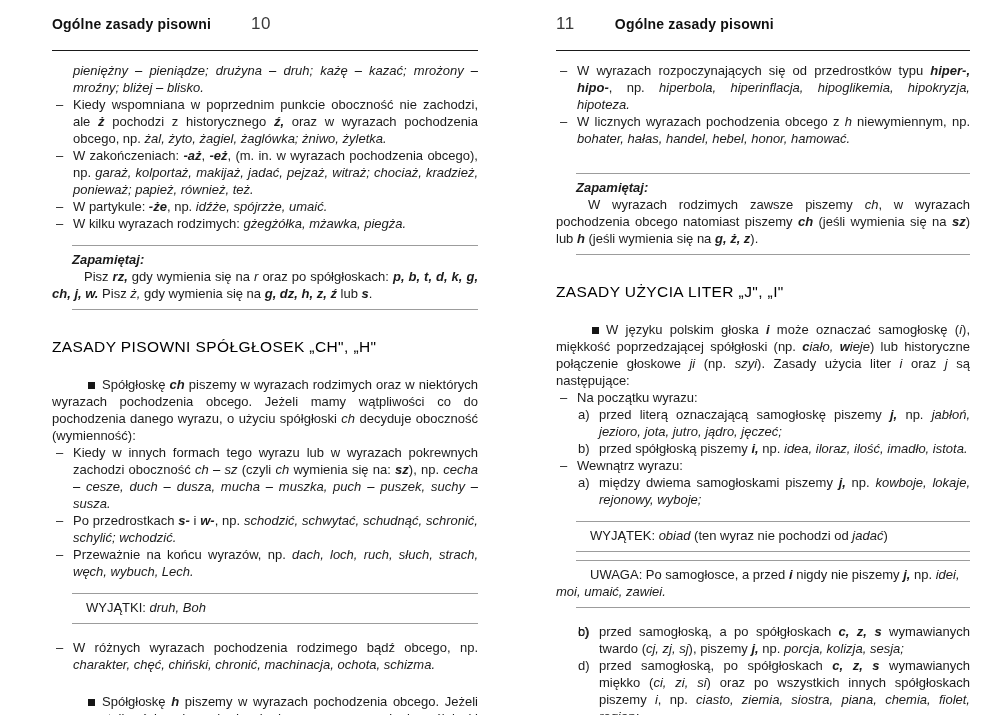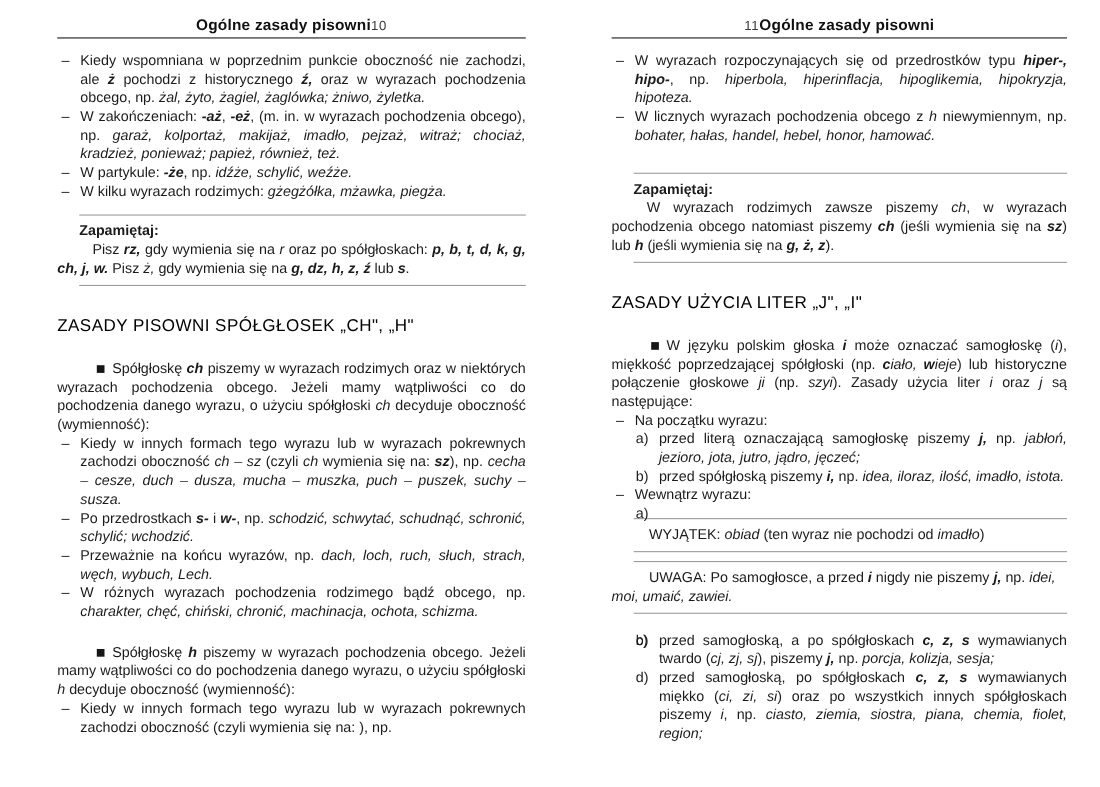"Ogólne zasady pisowni" .phead { gap: none -> 40px; justify-content: center -> flex-start; padding-bottom: 4px -> 16px }
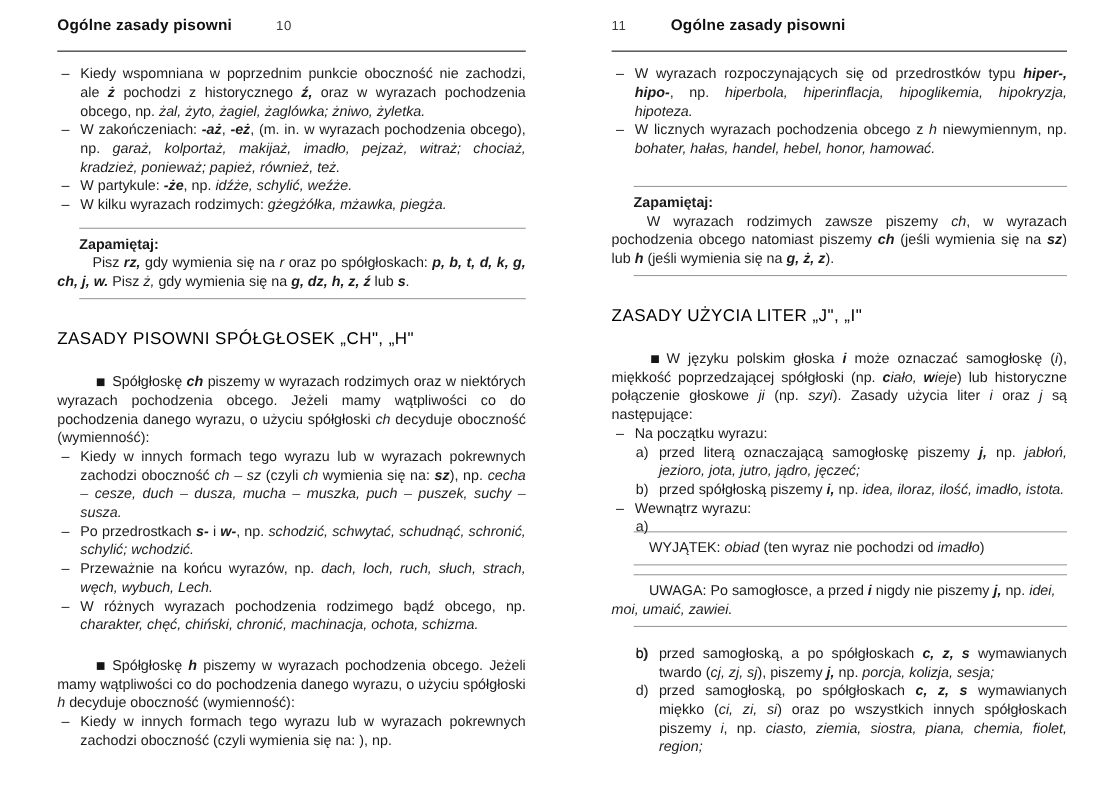"10" .pnum { font-size: 12px -> 17px }
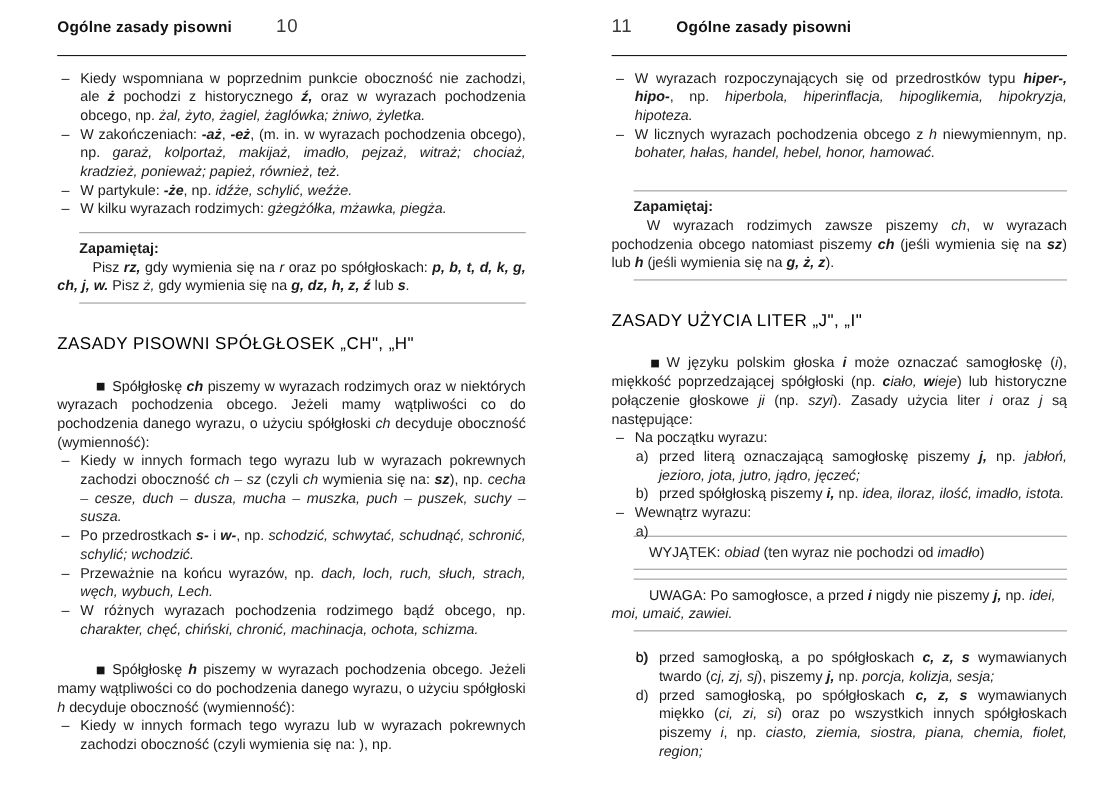"pieniężny – pieniądze; drużyna –" div.blk { html: none -> <div> <p><span>pieniężny – pieniądze; drużyna – druh; każę – kazać; mrożony – mroźny; bliżej – blisko.</span></p> </div> }
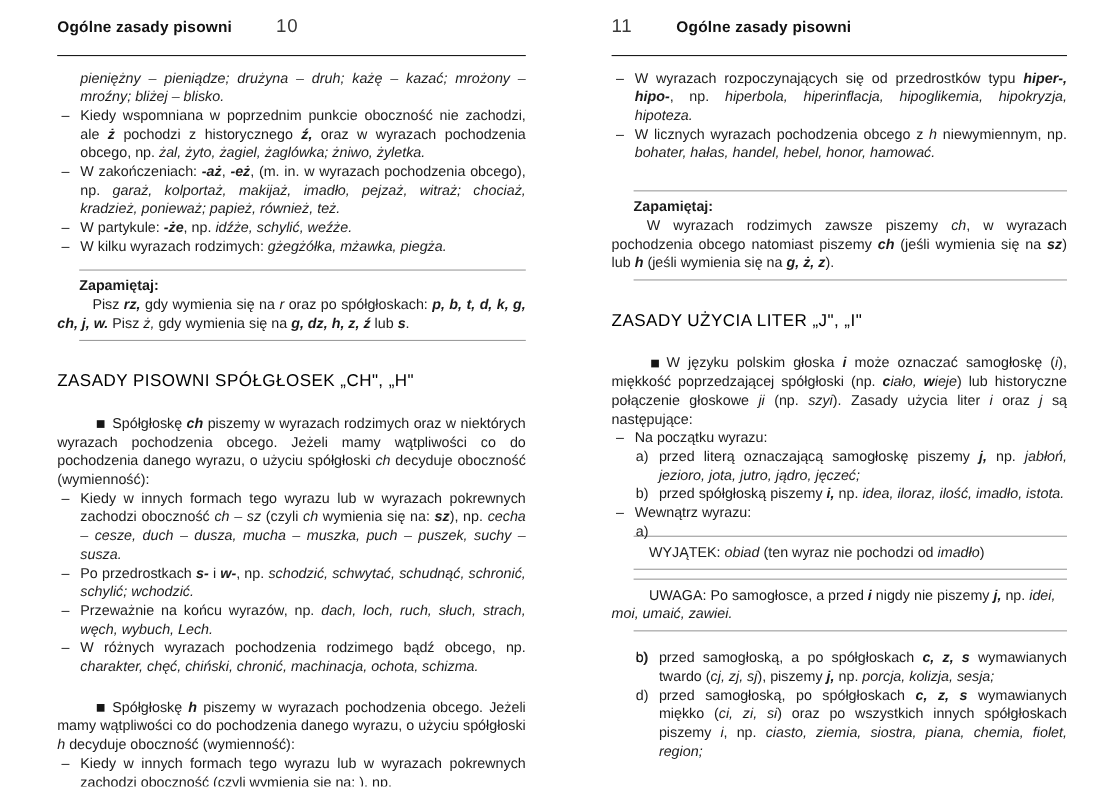"garaż, kolportaż, makijaż, imadło," span.ri { text: imadło -> jadać }
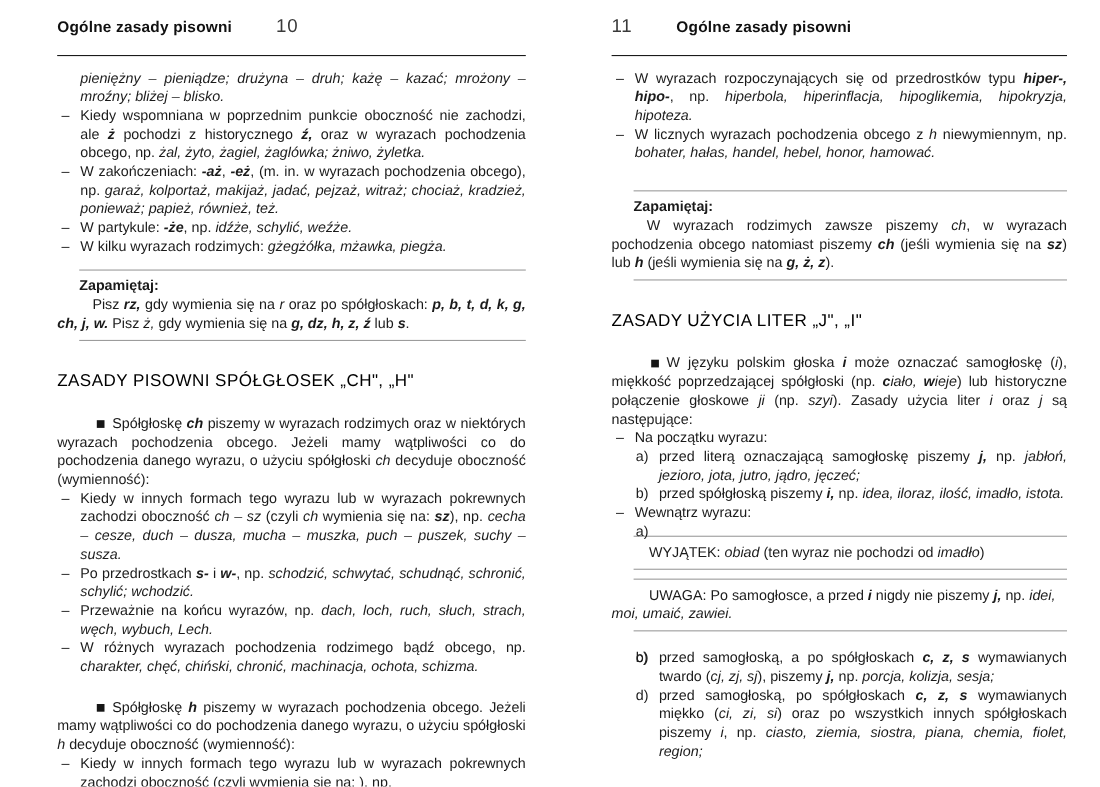"Zapamiętaj:" .nlabel { font-style: none -> italic }
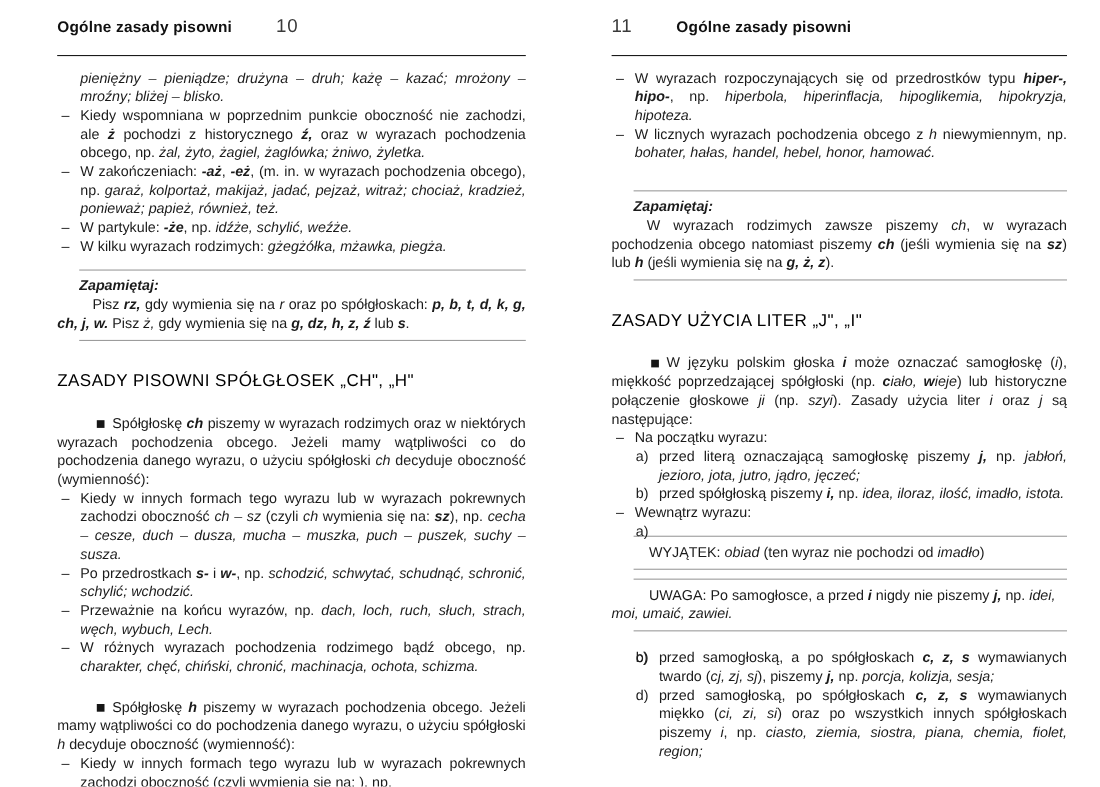"idźże, schylić, weźże." span.ri { text: schylić, weźże -> spójrzże, umaić }
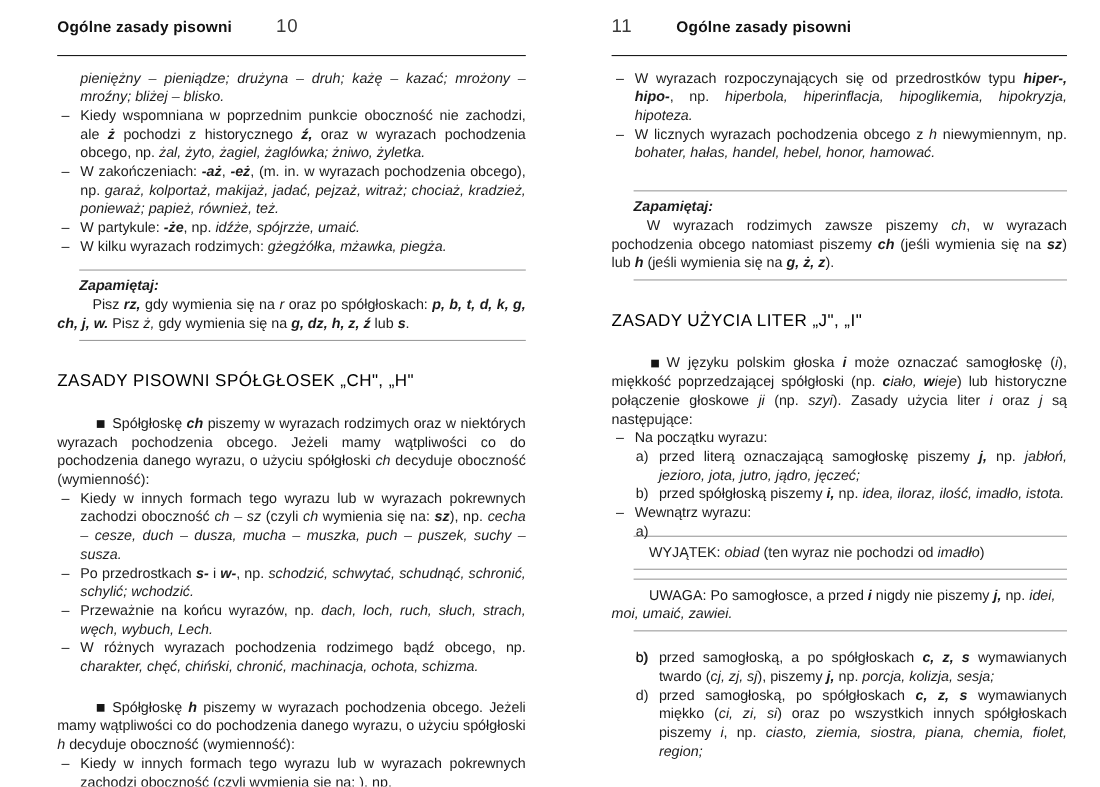"między dwiema samogłoskami piszemy j," p { html: none -> <p>między dwiema samogłoskami piszemy <span>j,</span> np. <span>kowboje, lokaje, rejonowy, wyboje;</span></p> }
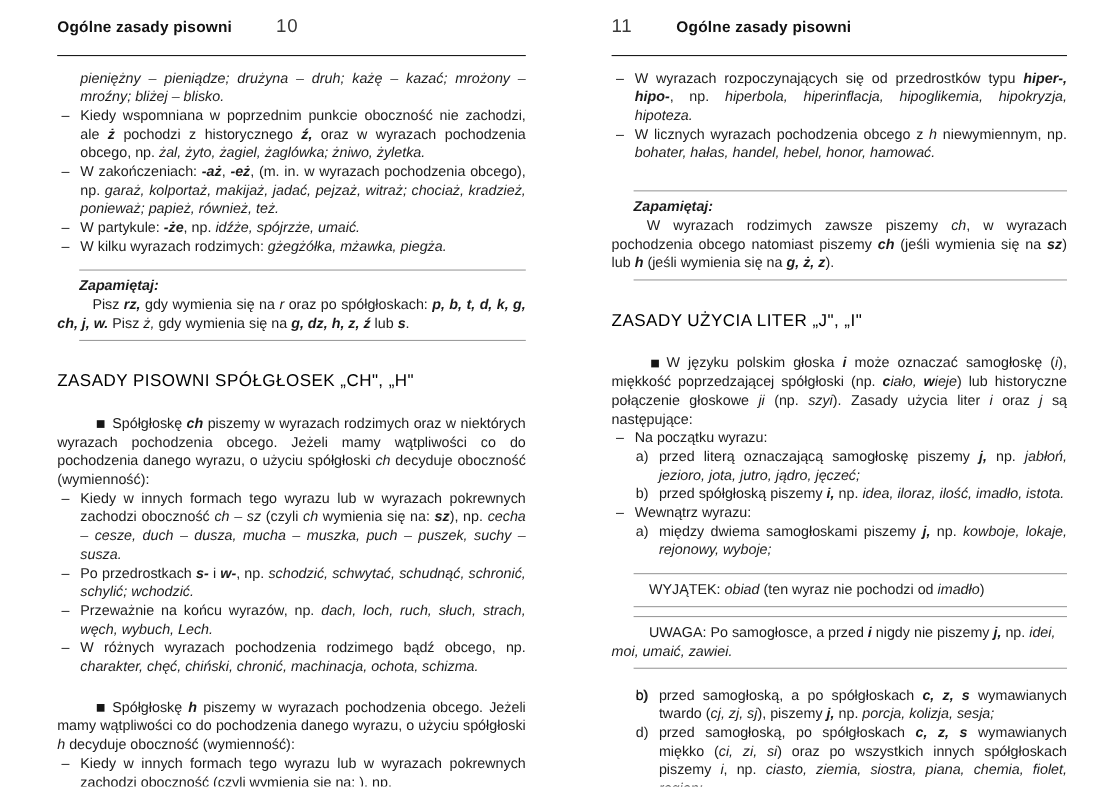"imadło" span.ri { text: imadło -> jadać }
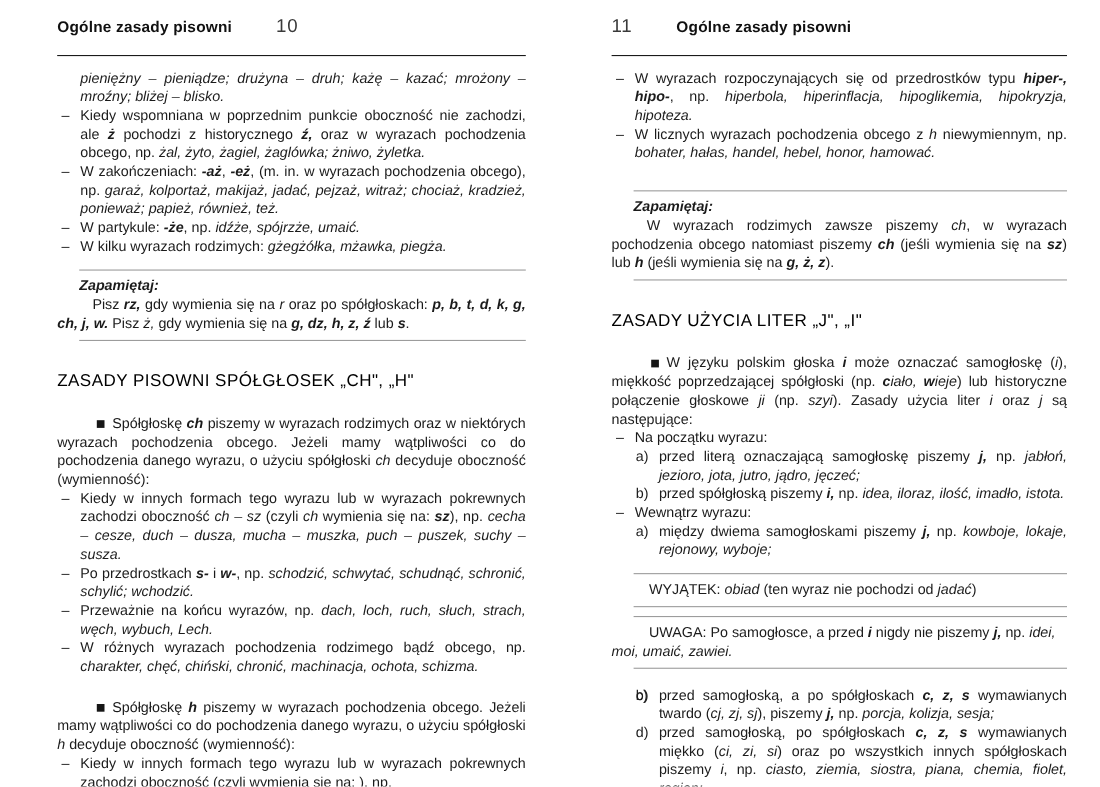"WYJĄTKI: druh, Boh" div.xbox { html: none -> <div> <div></div> <p><span>WYJĄTKI: </span><span>druh, Boh</span></p> <div></div> </div> }
